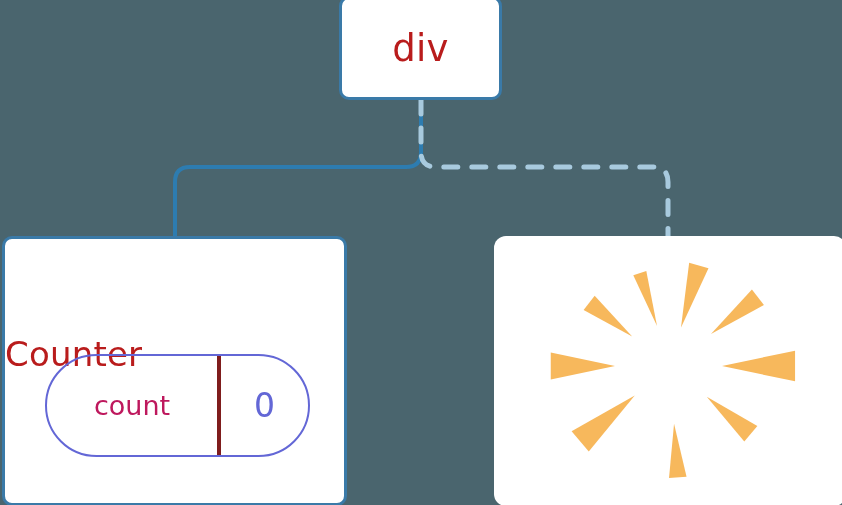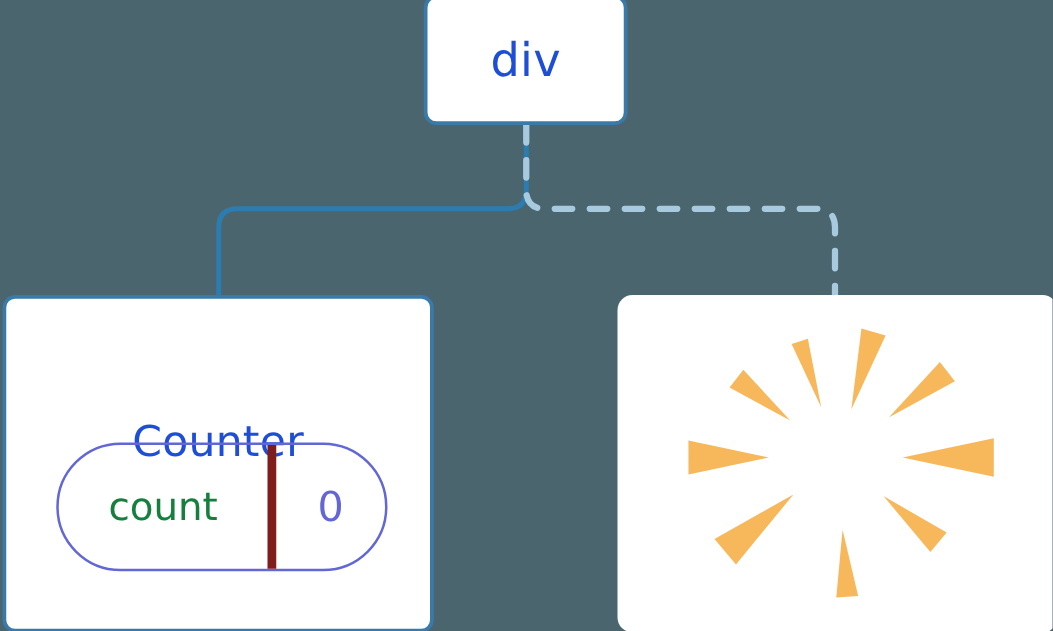"div" .node-title { color: #1d4ed8 -> #b91c1c; text-align: center -> left }
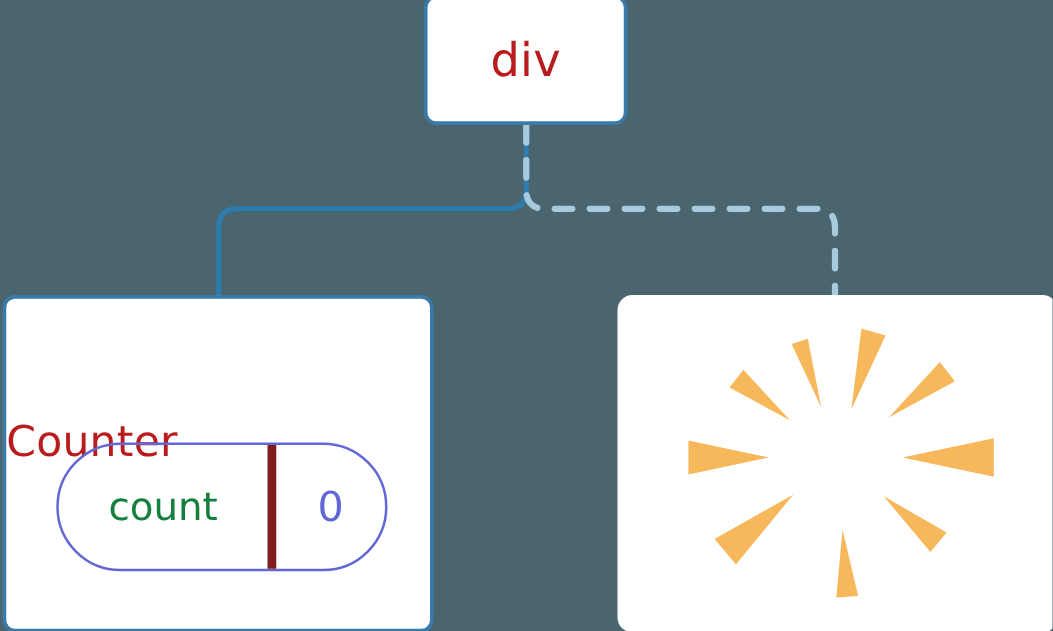"count" .pill-key { border-right: 7px solid #7f1d1d -> 4px solid #7f1d1d; color: #15803d -> #be185d; font-size: 31px -> 27px }
